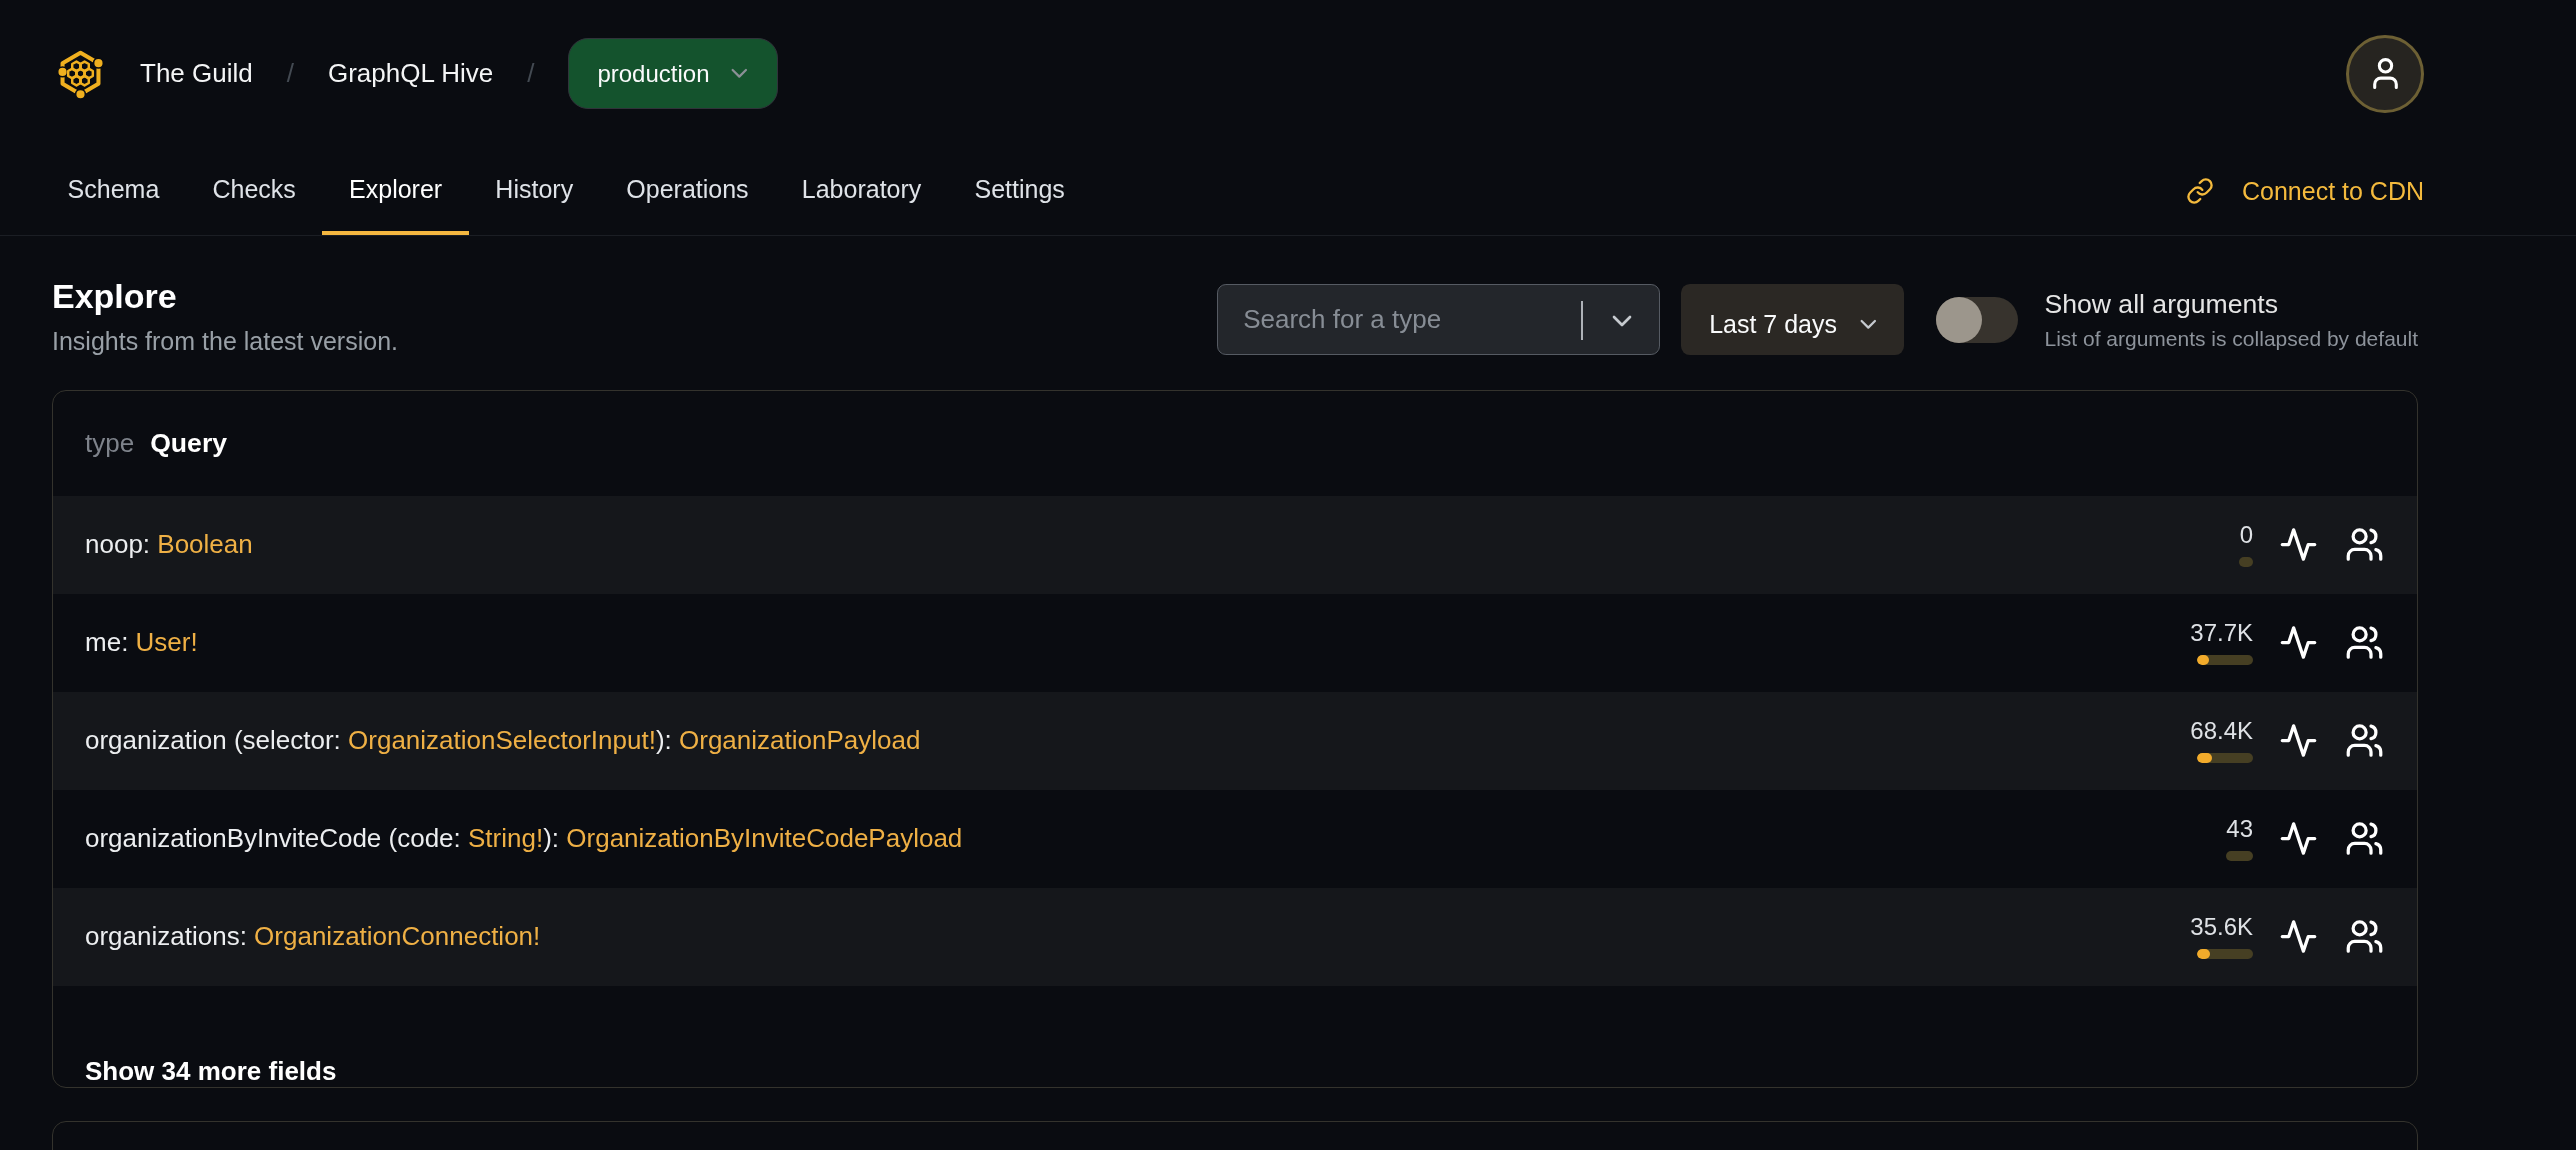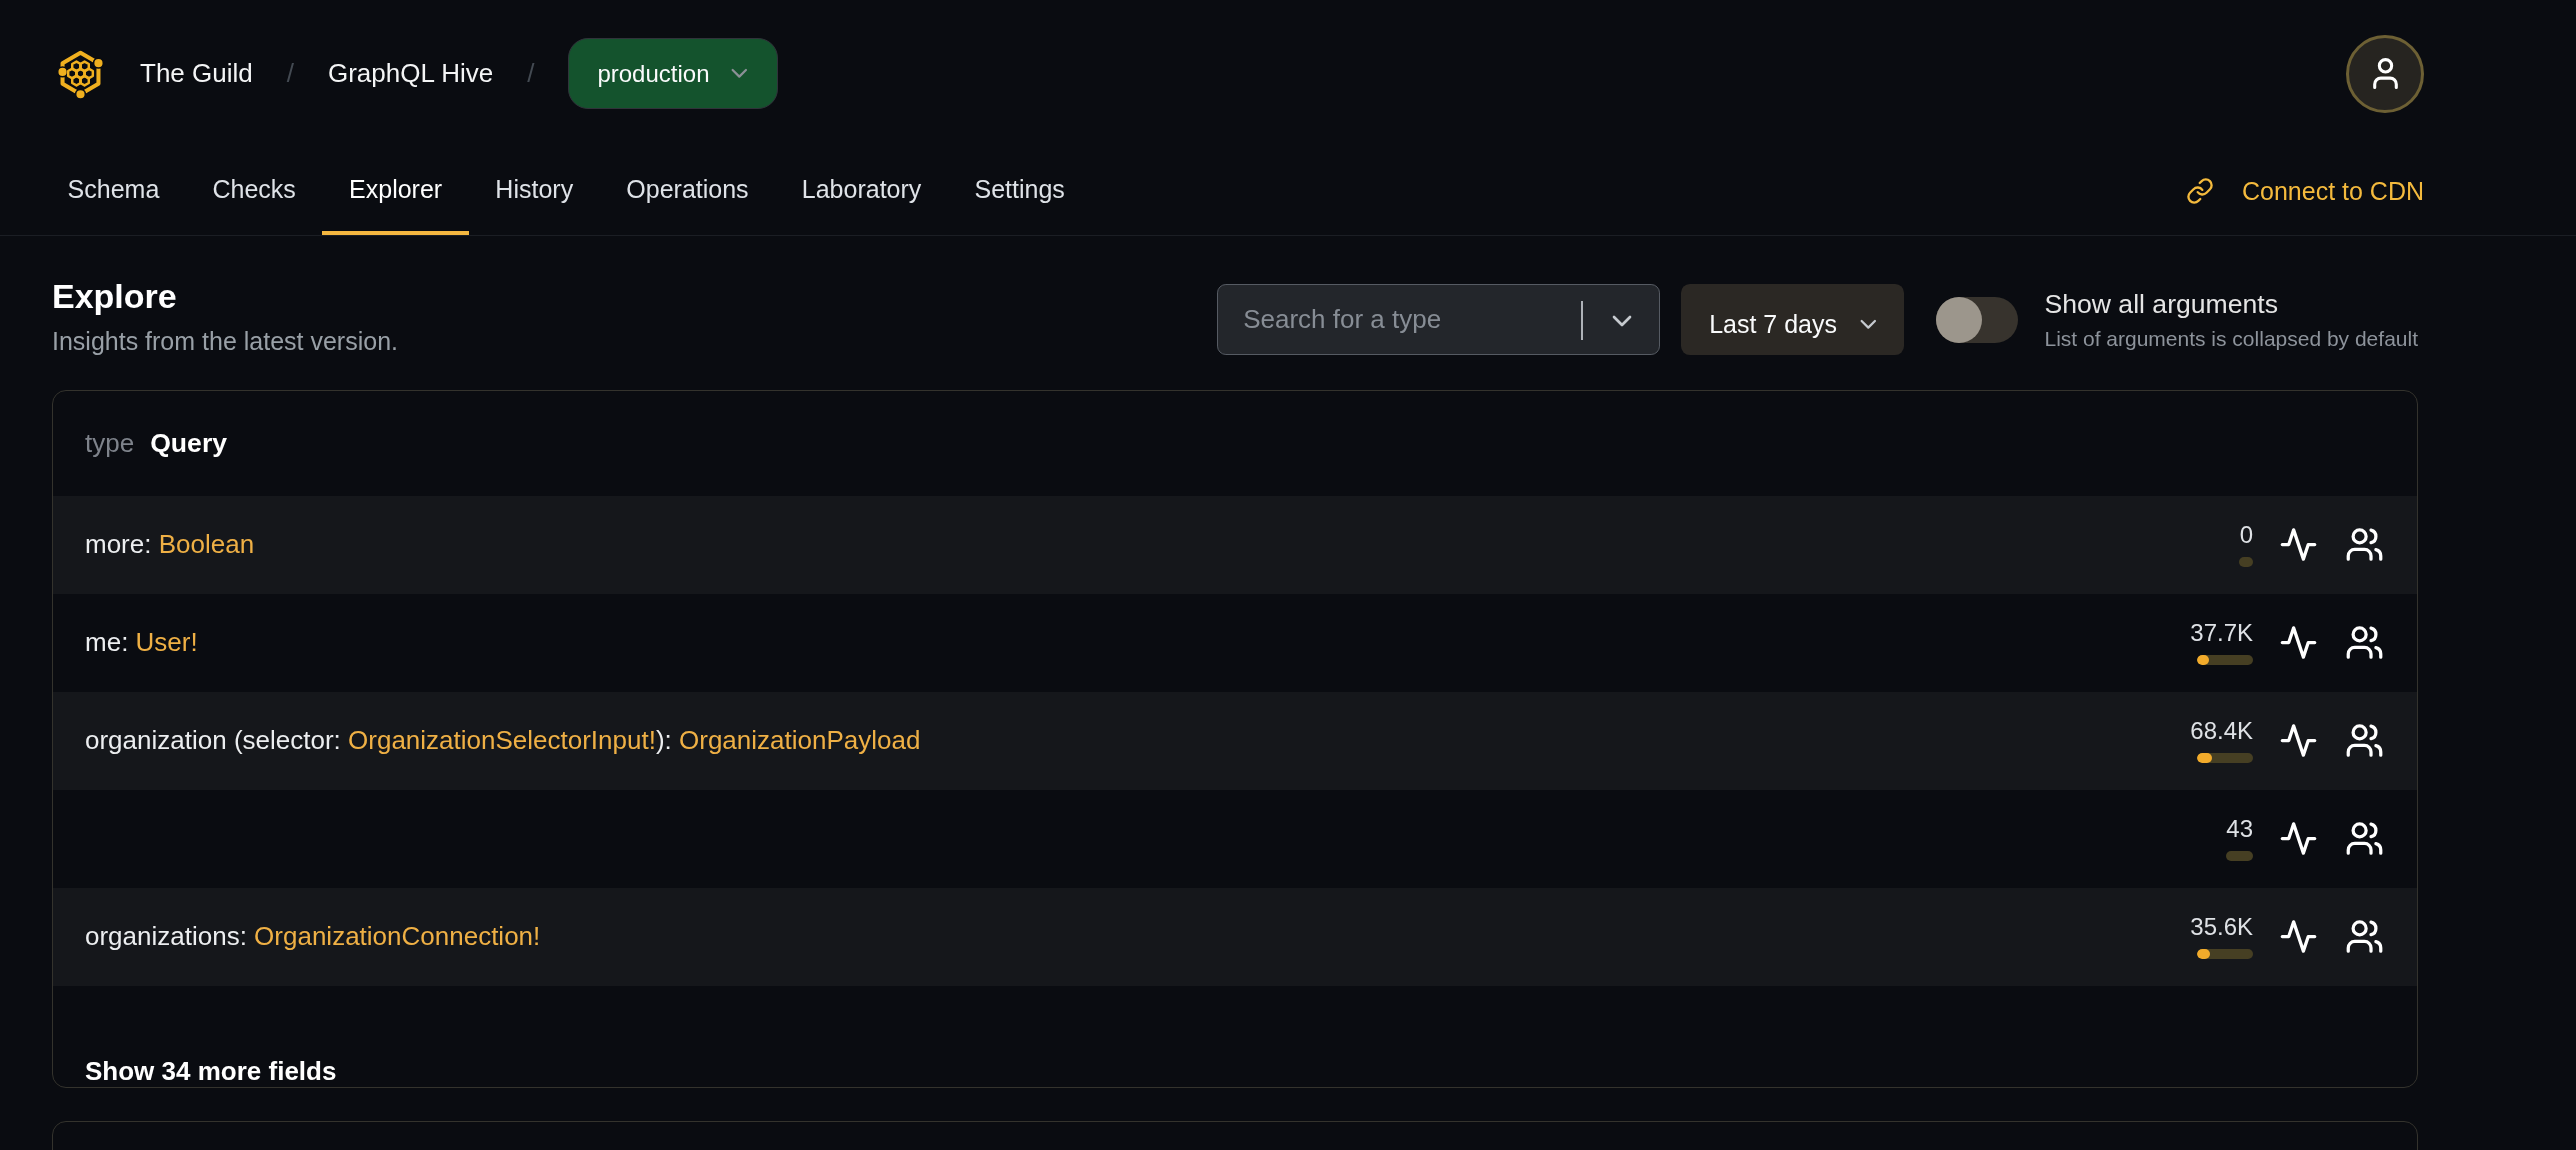"more" span { text: more -> noop }
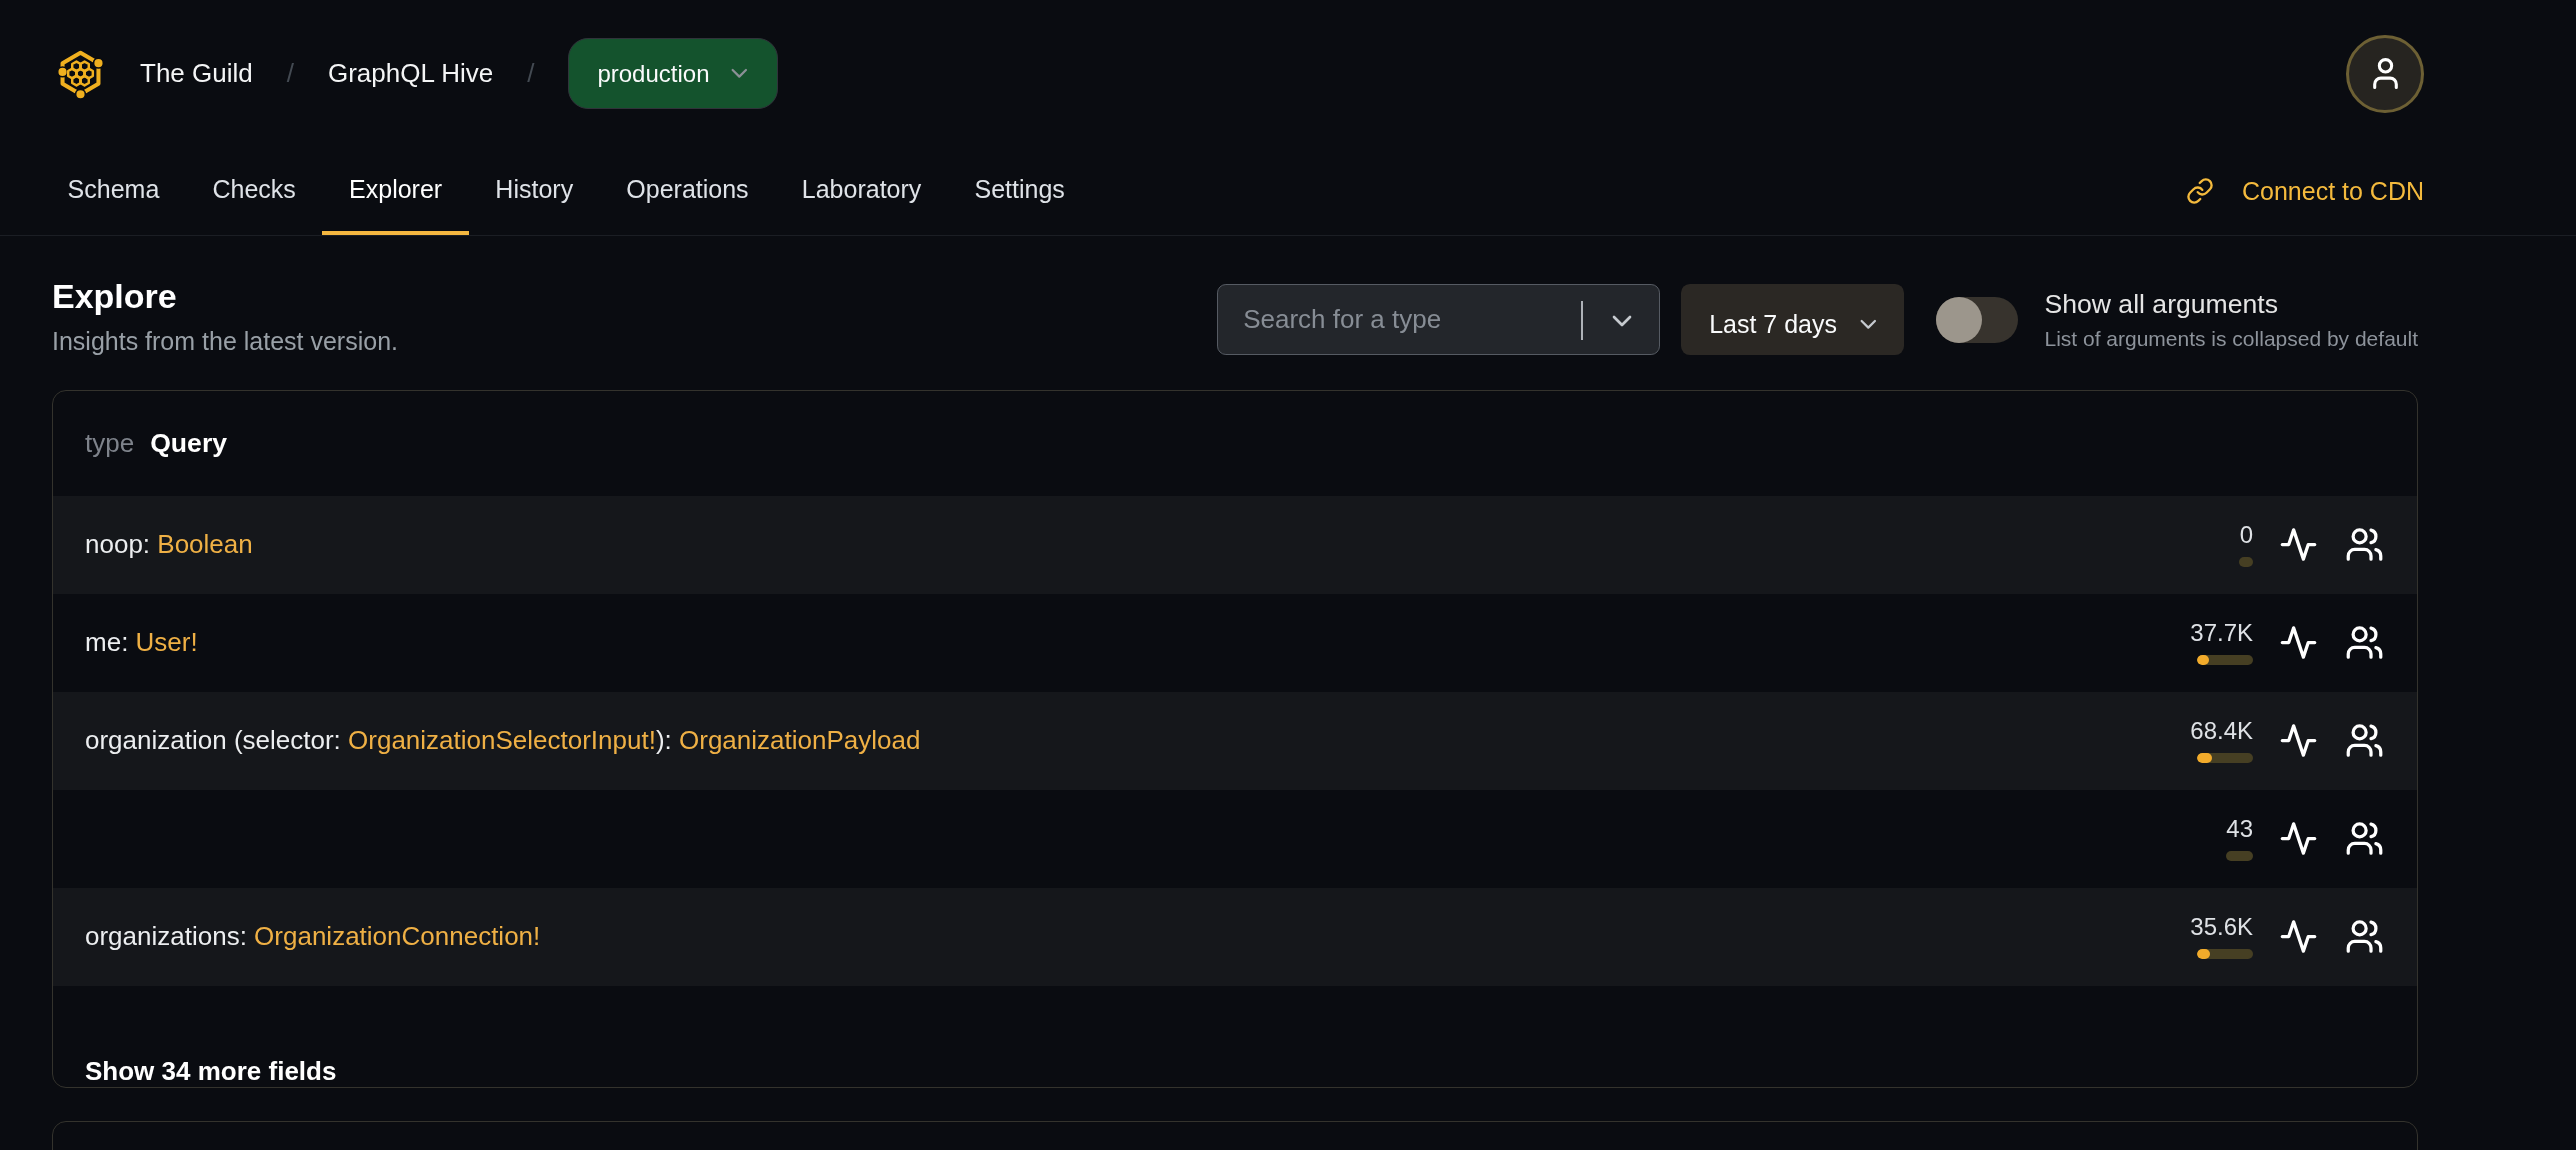"organizationByInviteCode (code:" div.field-sig { html: none -> <div><span>organizationByInviteCode</span><span> (</span><span>code: </span><span>String!</span><span>)</span><span>: </span><span>OrganizationByInviteCodePayload</span></div> }
